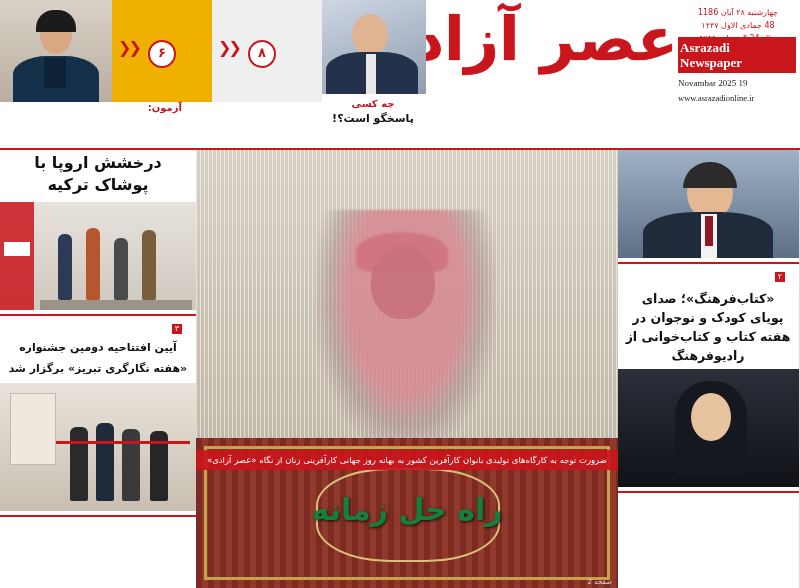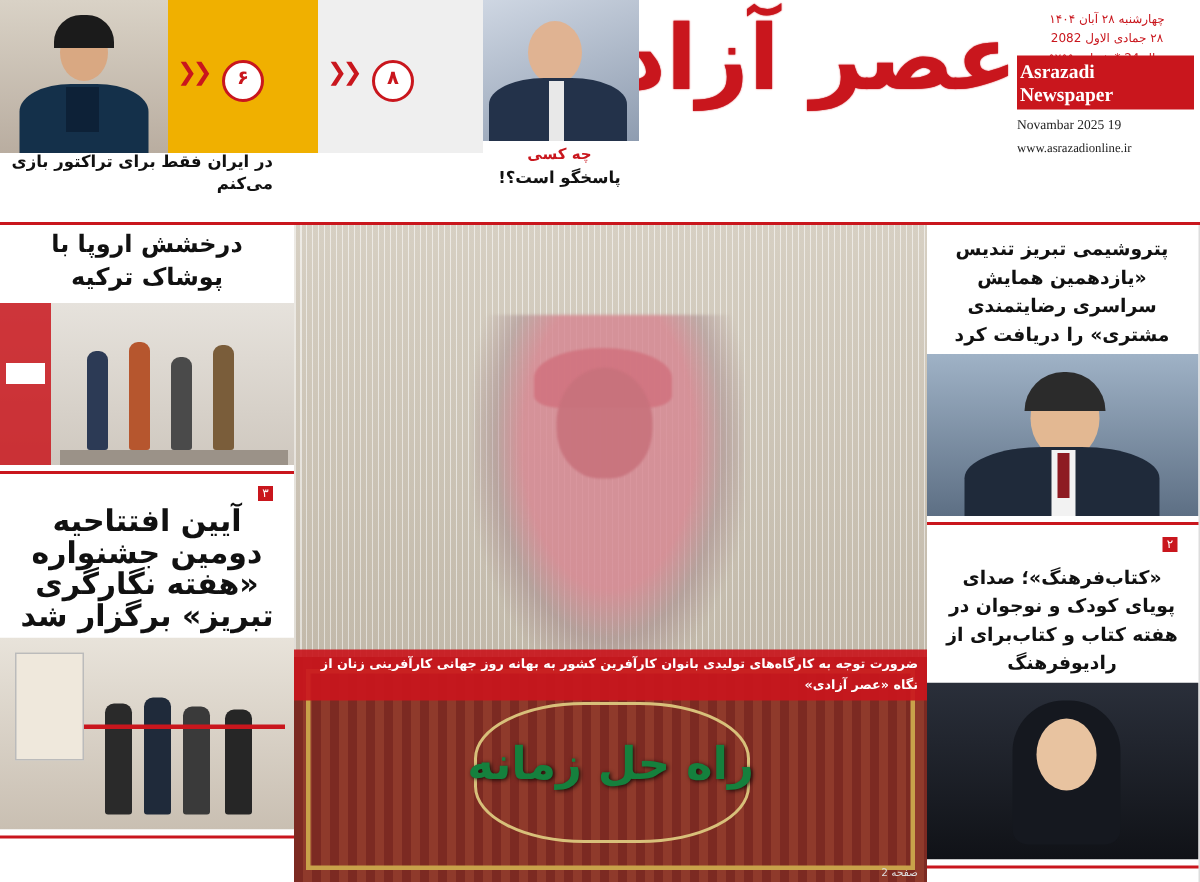"چهارشنبه ۲۸ آبان ۱۴۰۴" div { text: ۱۴۰۴ -> 1186 }
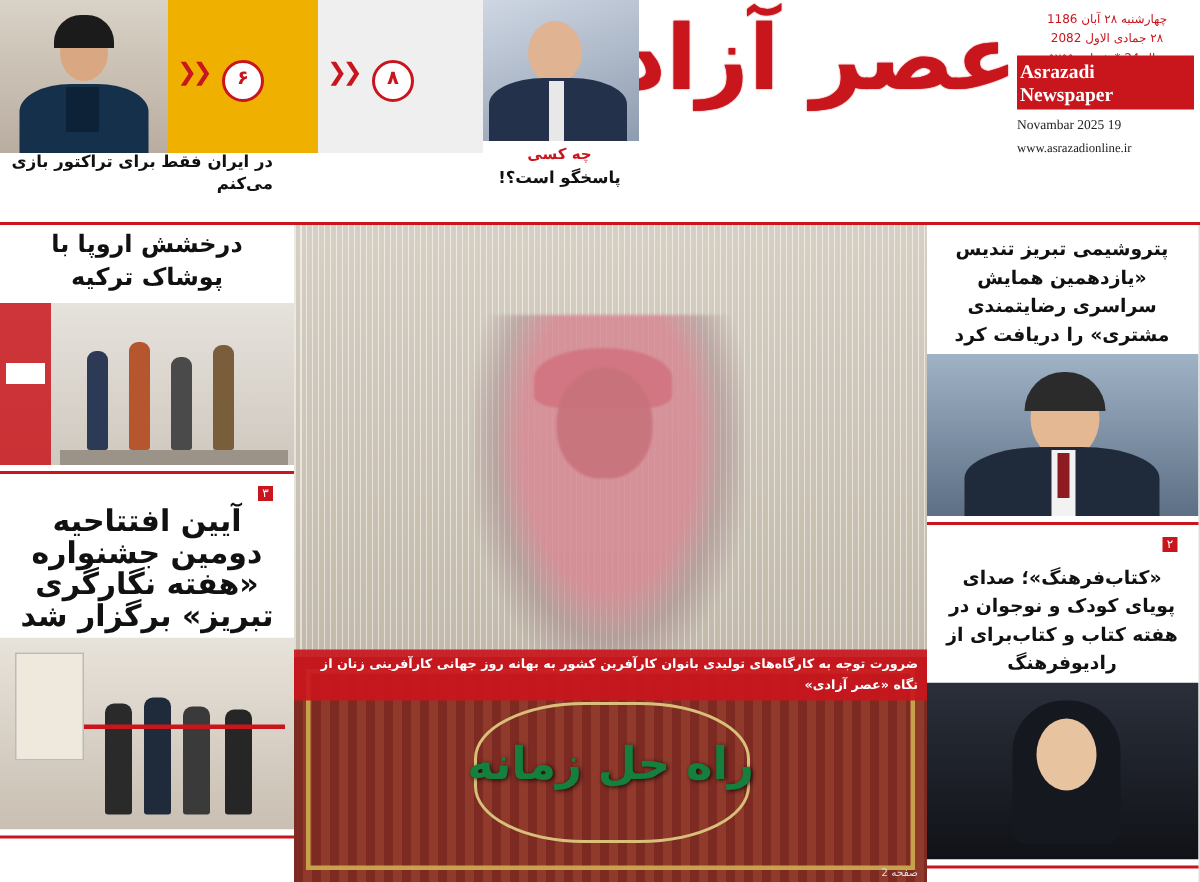"۲۸ جمادی الاول 2082" div { text: ۲۸ جمادی الاول 2082 -> 48 جمادی الاول ۱۴۴۷ }
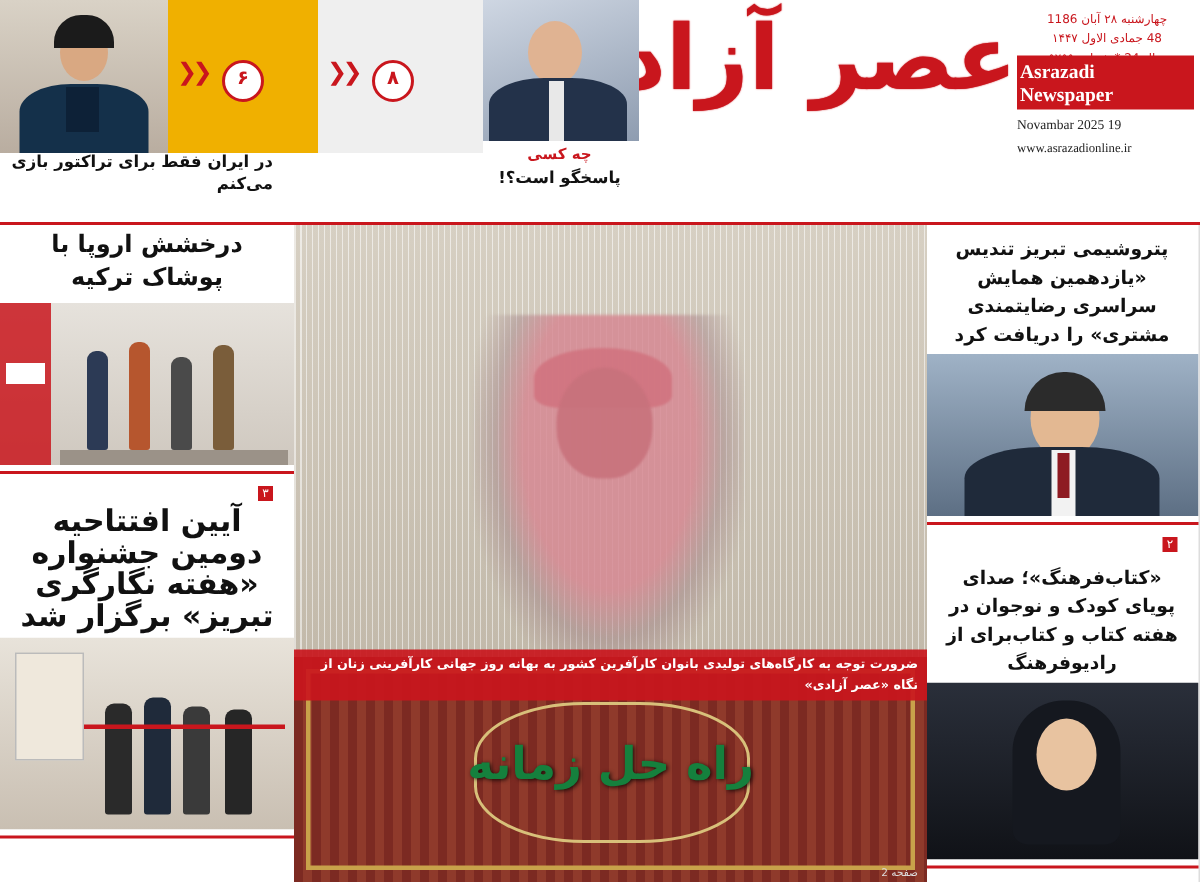"آزمون:" div { html: none -> <div>آزمون:</div> }
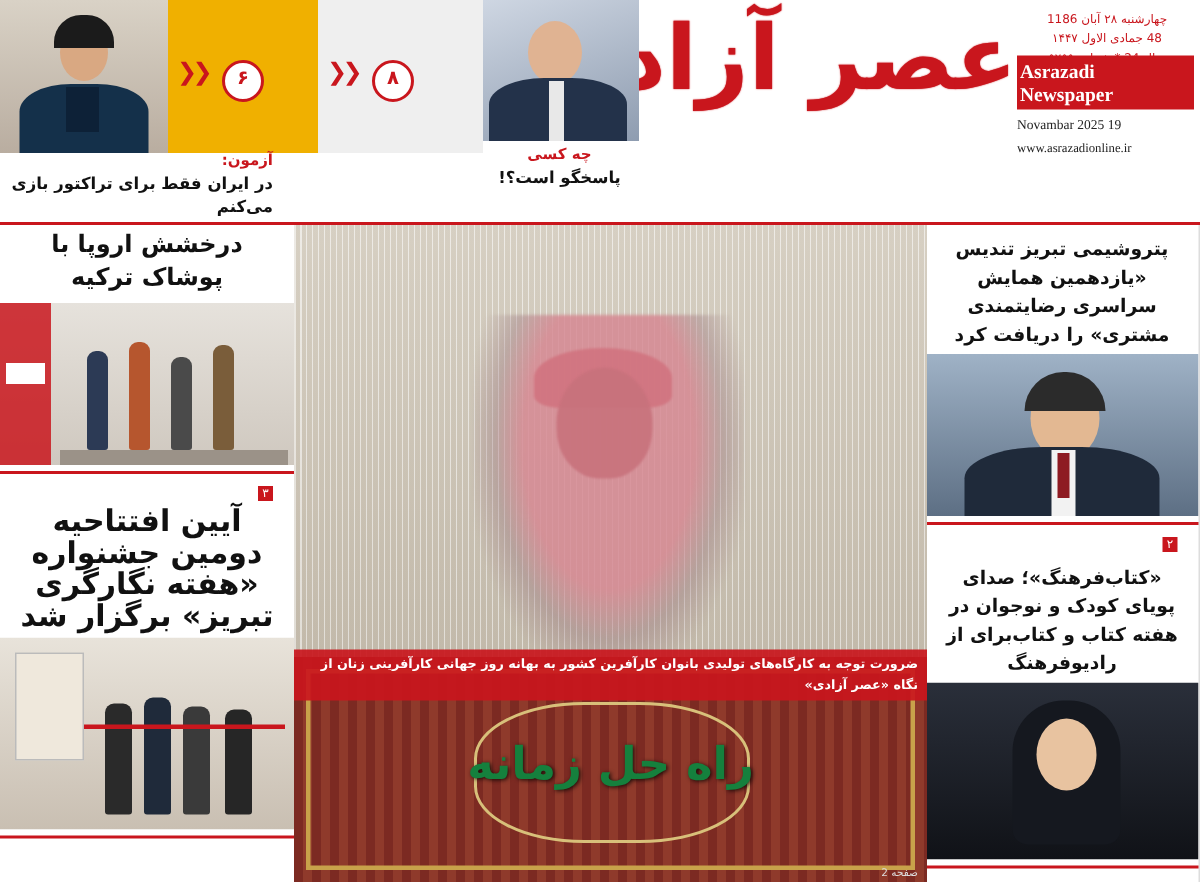"در ایران فقط برای تراکتور" div { html: <div>در ایران فقط برای تراکتور بازی می‌کنم</div> -> none }
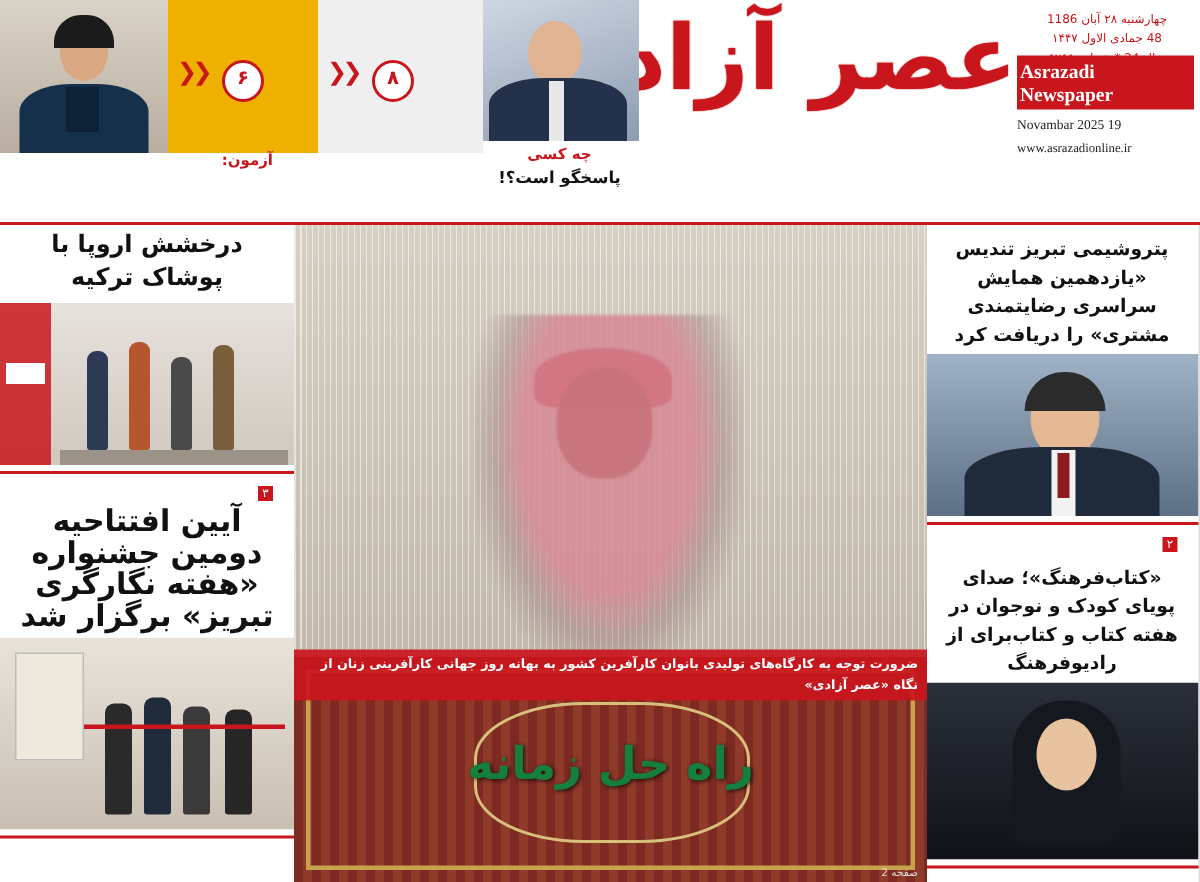"پتروشیمی تبریز تندیس «یازدهمین همایش" div.rt-head { html: <div>پتروشیمی تبریز تندیس «یازدهمین همایش سراسری رضایتمندی مشتری» را دریافت کرد</div> -> none }
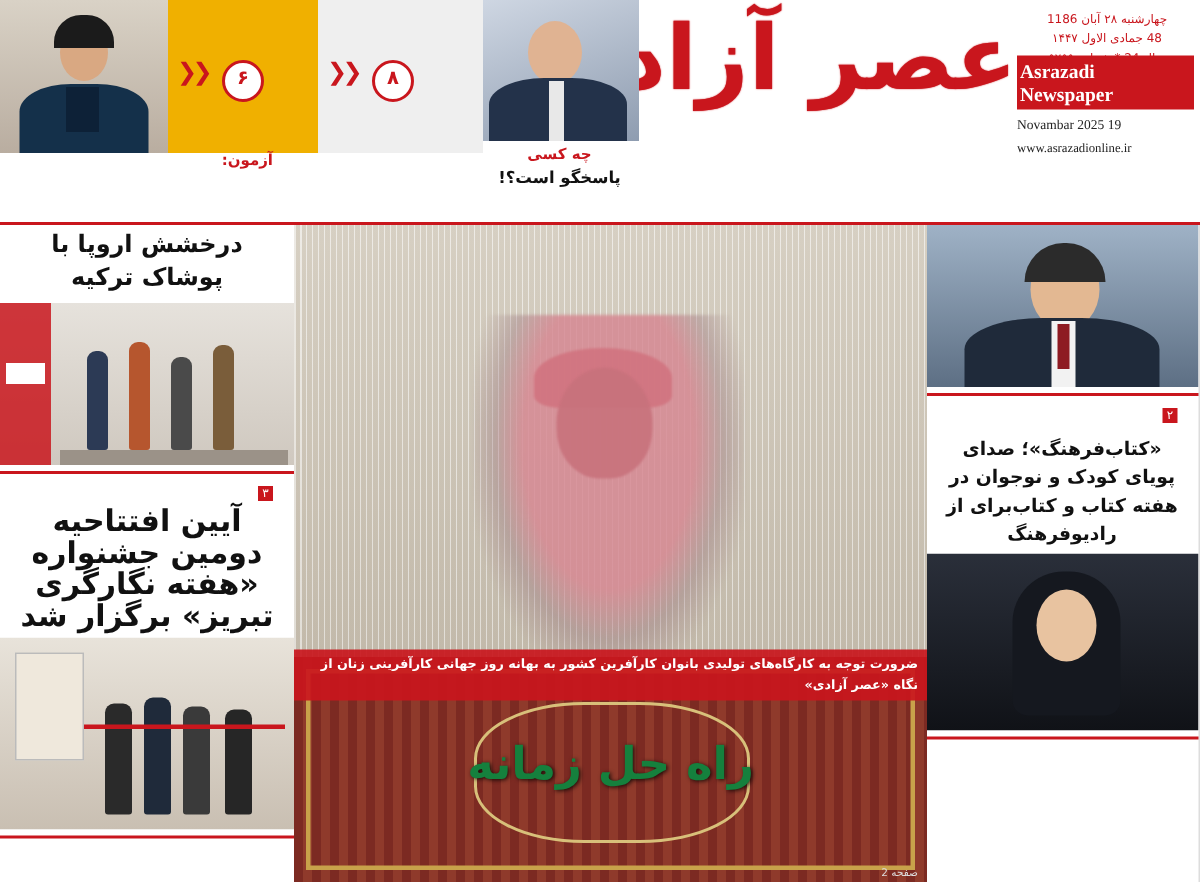"«کتاب‌فرهنگ»؛ صدای پویای کودک و" div.rt-head { text: برای -> خوانی }
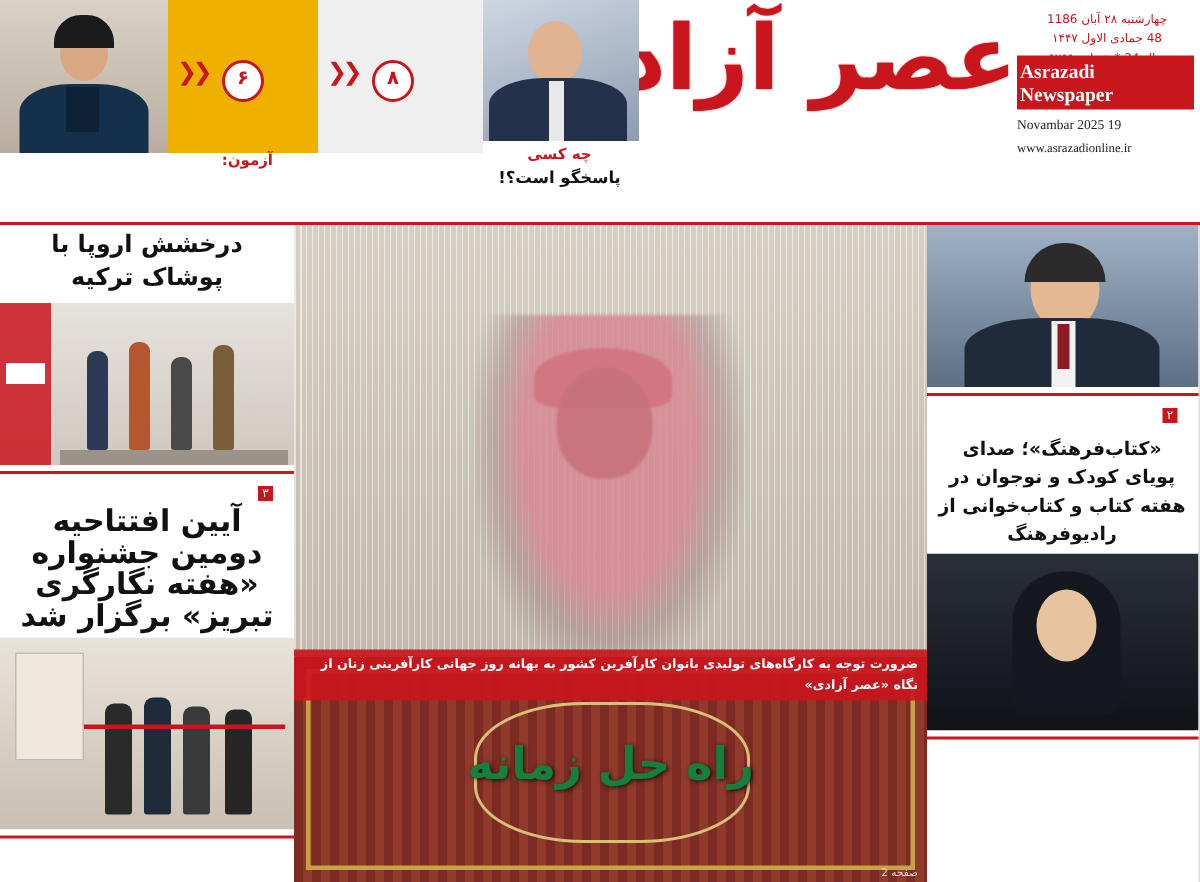"آیین افتتاحیه دومین جشنواره «هفته" .mid-head { font-size: 20px -> 11px }
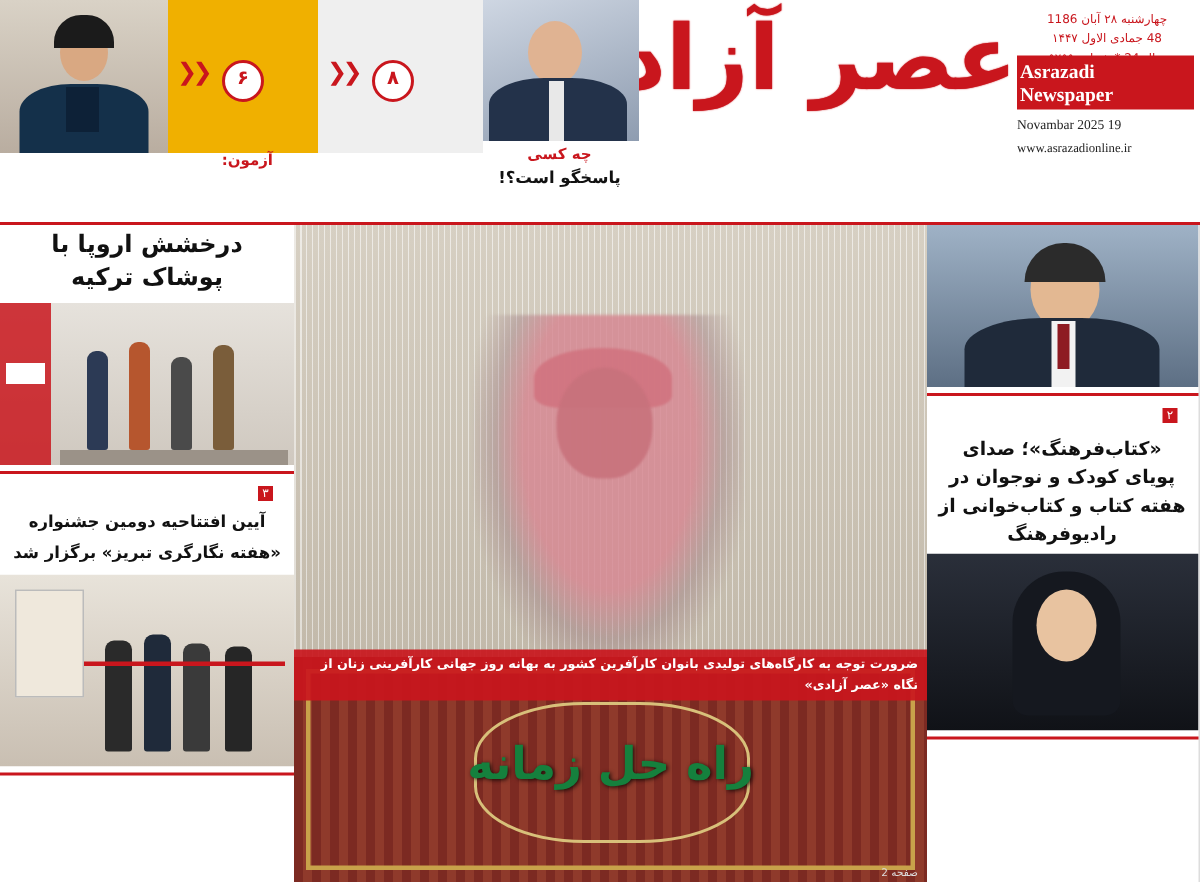"ضرورت توجه به کارگاه‌های تولیدی" .center-caption { font-weight: bold -> none; text-align: none -> center; top: 283px -> 300px }
